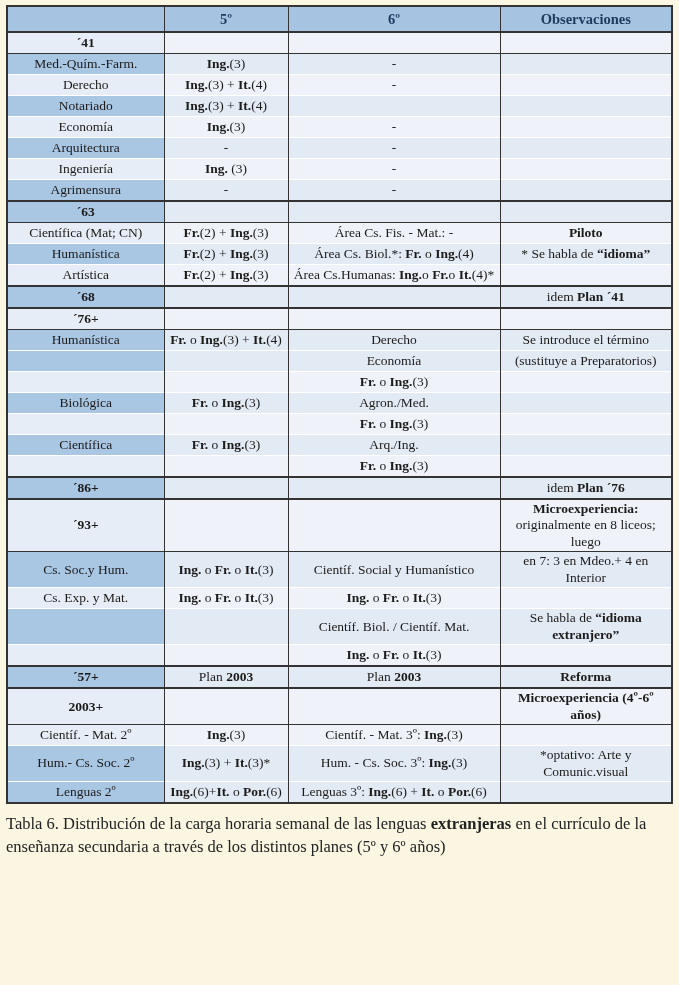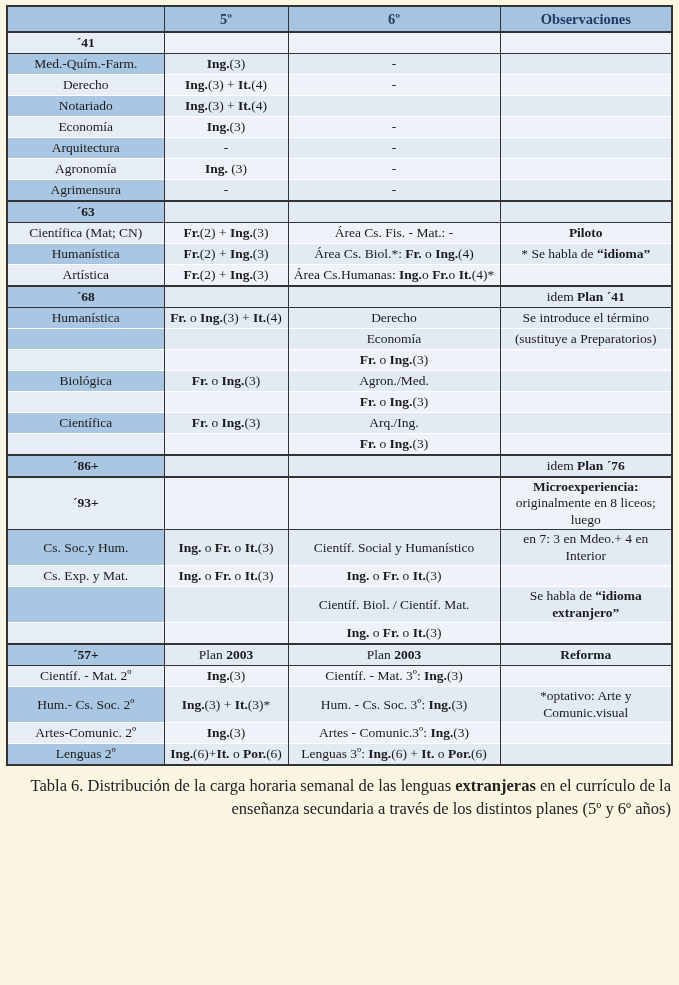"Agronomía" span.i { text: Agronomía -> Ingeniería }
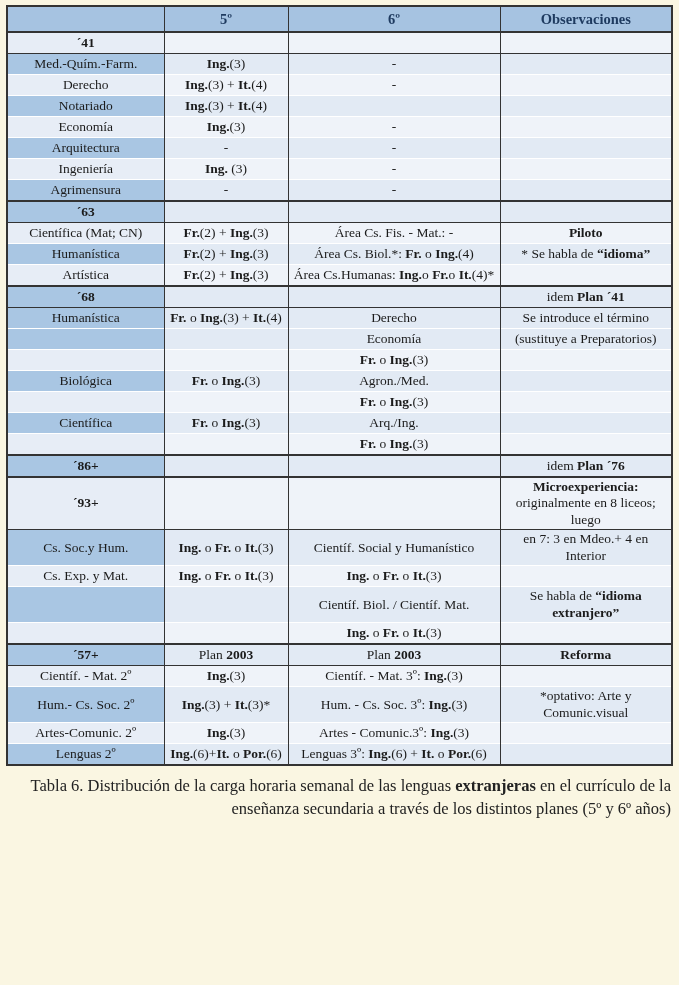"´76+" tr.bandB { html: none -> <tr> <td><span>´76+</span></td> <td></td> <td></td> <td></td> </tr> }
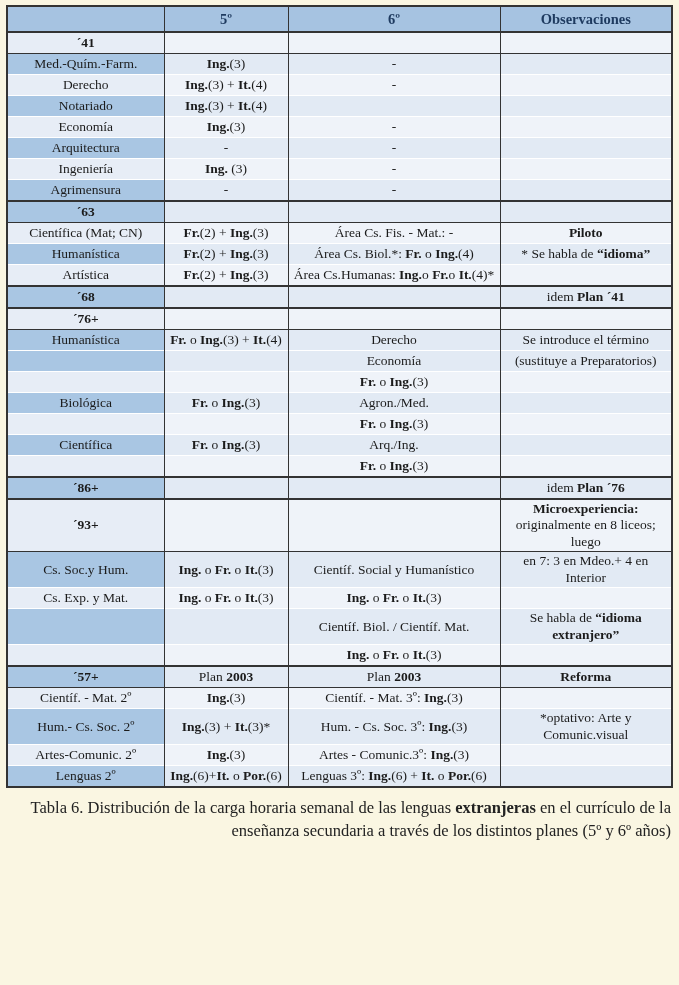"2003+" tr.bandB { html: none -> <tr> <td><span>2003+</span></td> <td></td> <td></td> <td><span>Microexperiencia (4º-6º años)</span></td> </tr> }
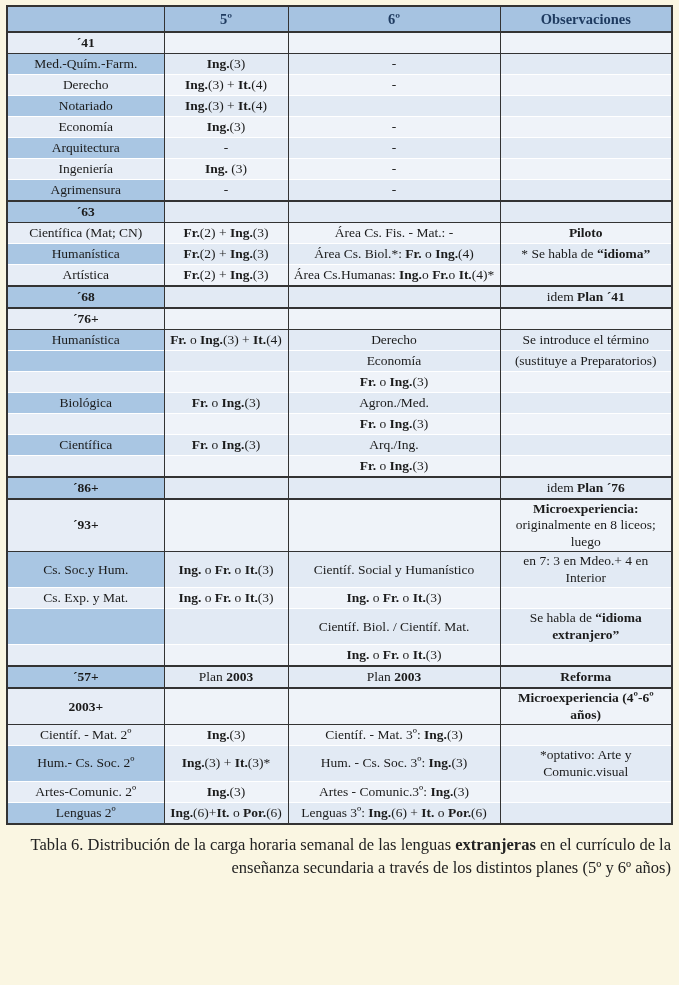"Artes-Comunic. 2º" tr.bandB { html: <tr> <td><span>Artes-Comunic. 2º</span></td> <td><span>Ing.</span><span>(3)</span></td> <td><span>Artes - Comunic.3º: </span><span>Ing.</span><span>(3)</span></td> <td></td> </tr> -> none }
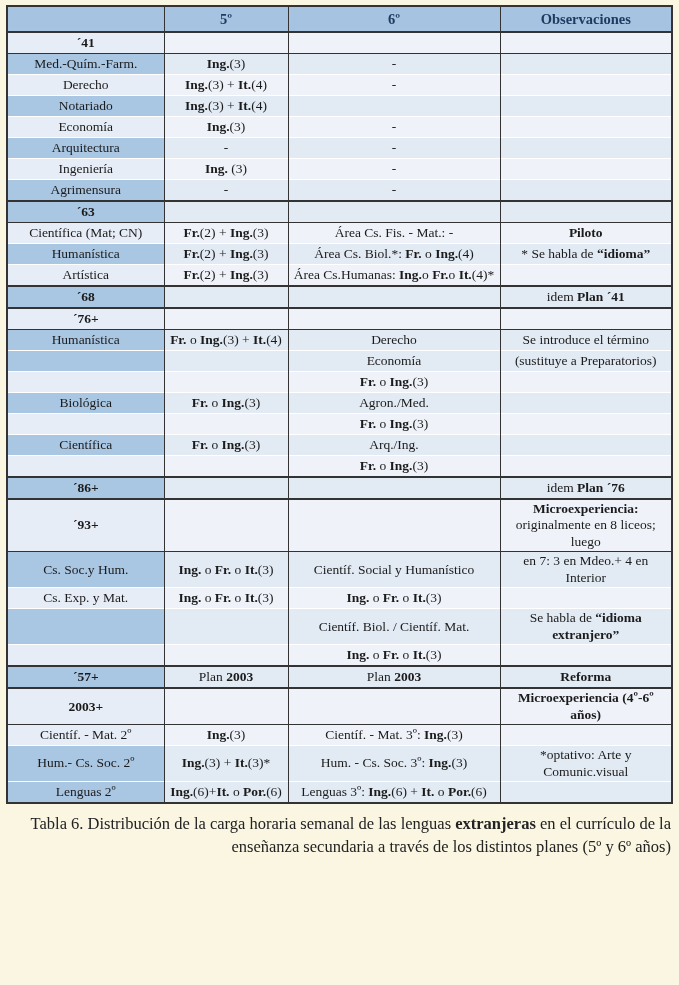"Tabla 6. Distribución de la" .caption { text-align: right -> left }
